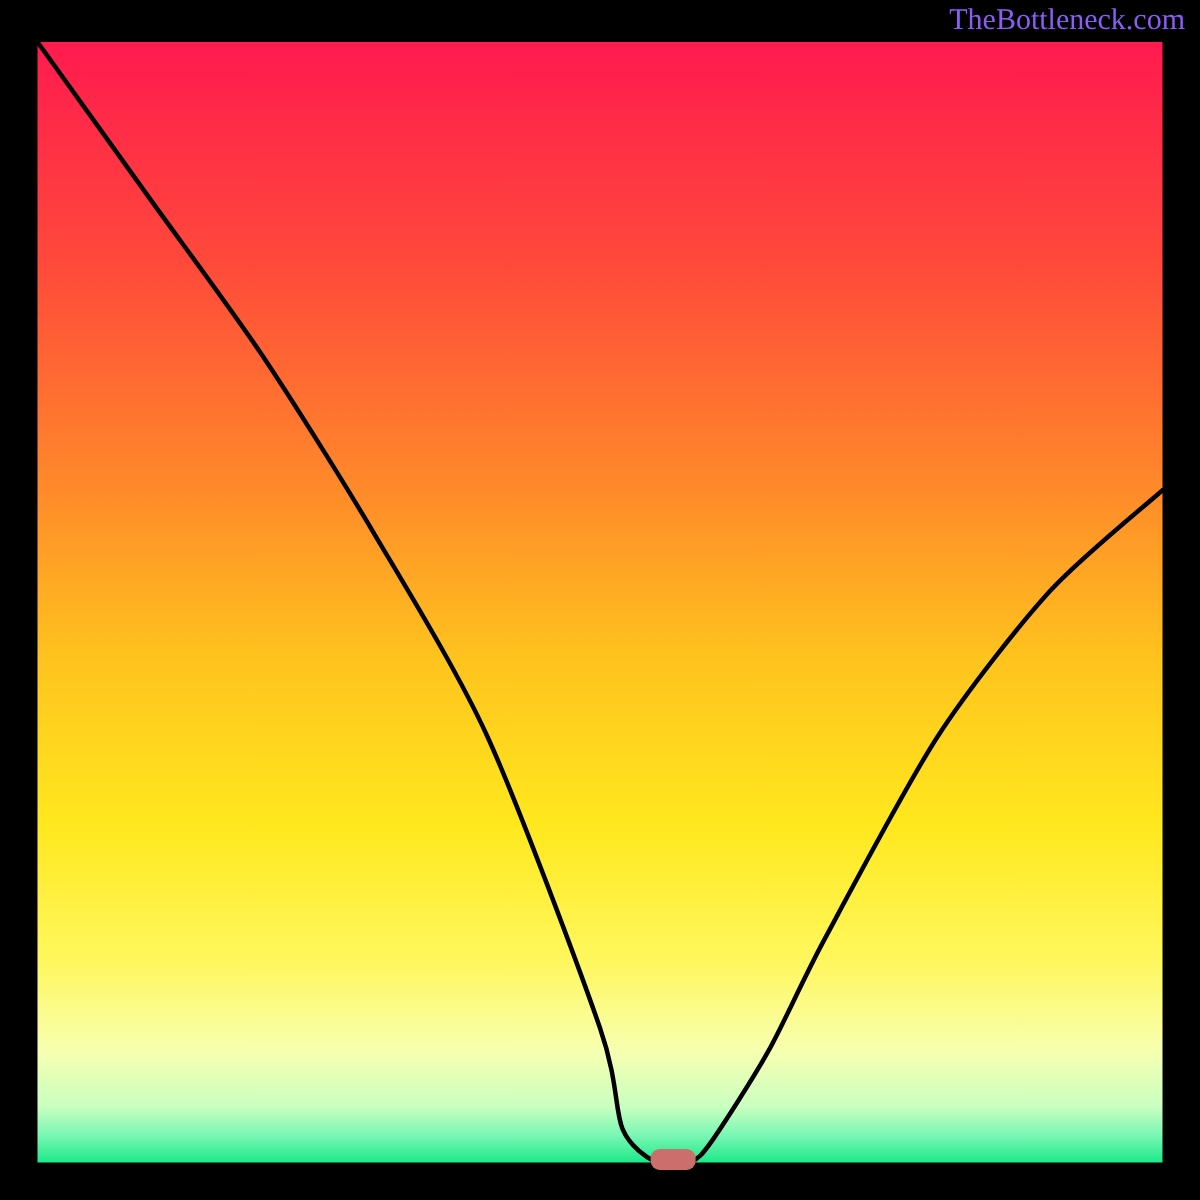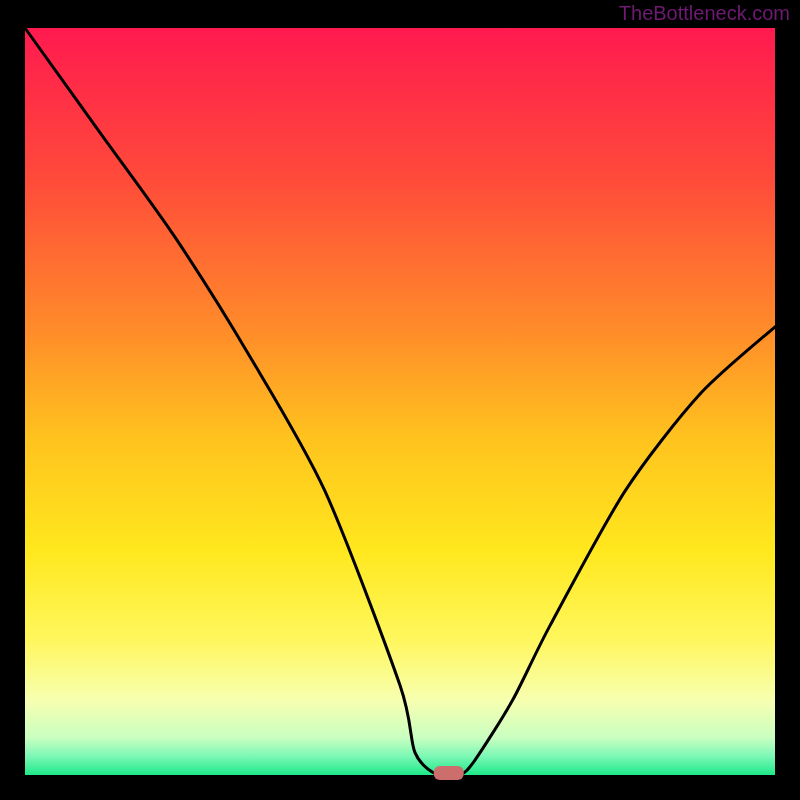"TheBottleneck.com" .attribution { color: #701a75 -> #8b5cf6; font-family: Liberation Sans, sans-serif -> Liberation Serif, serif }
